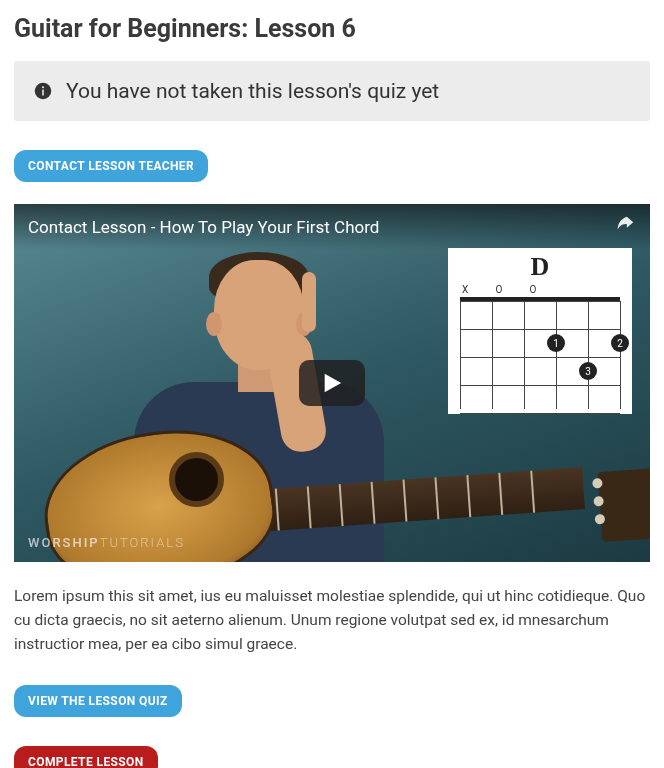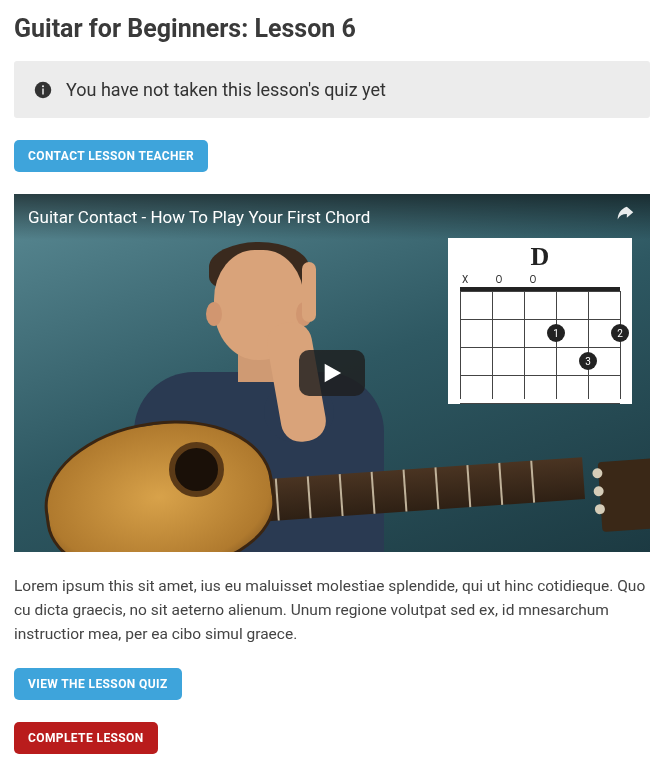"You have not taken this" .notice-text { font-size: 18px -> 21px }
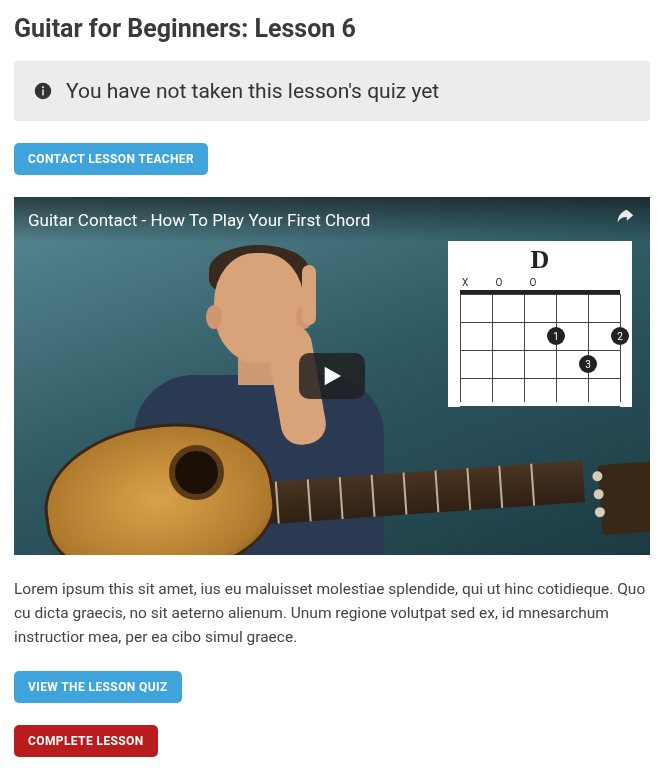"CONTACT LESSON TEACHER" .btn { border-radius: 5px -> 12px; margin-top: none -> 7px }
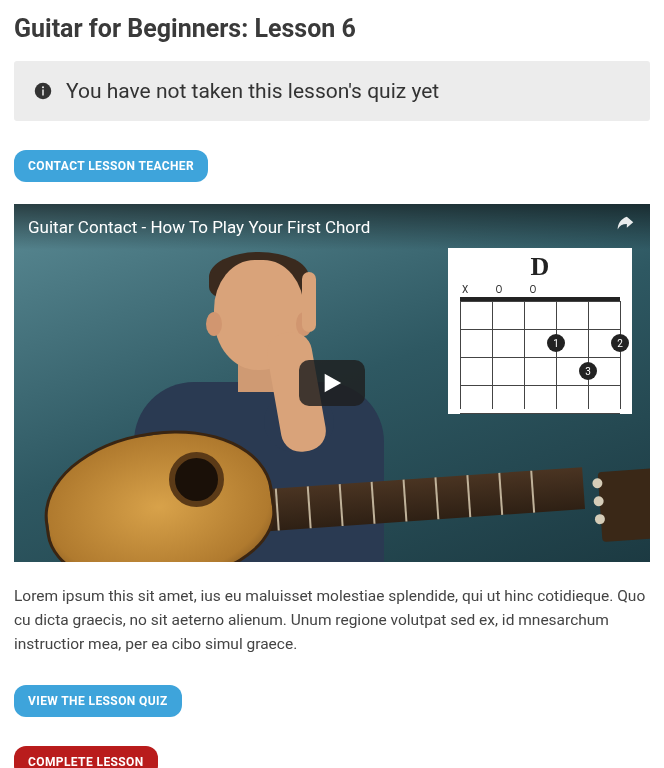"Guitar Contact - How To" span { text: Guitar Contact -> Contact Lesson }
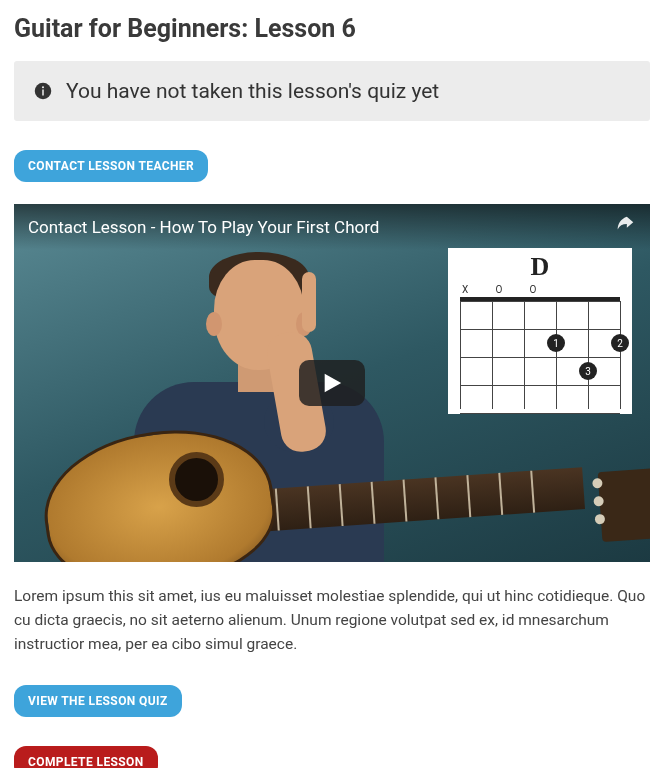"WORSHIPTUTORIALS" div.watermark { html: none -> <div> <span>WORSHIP</span><span>TUTORIALS</span> </div> }
